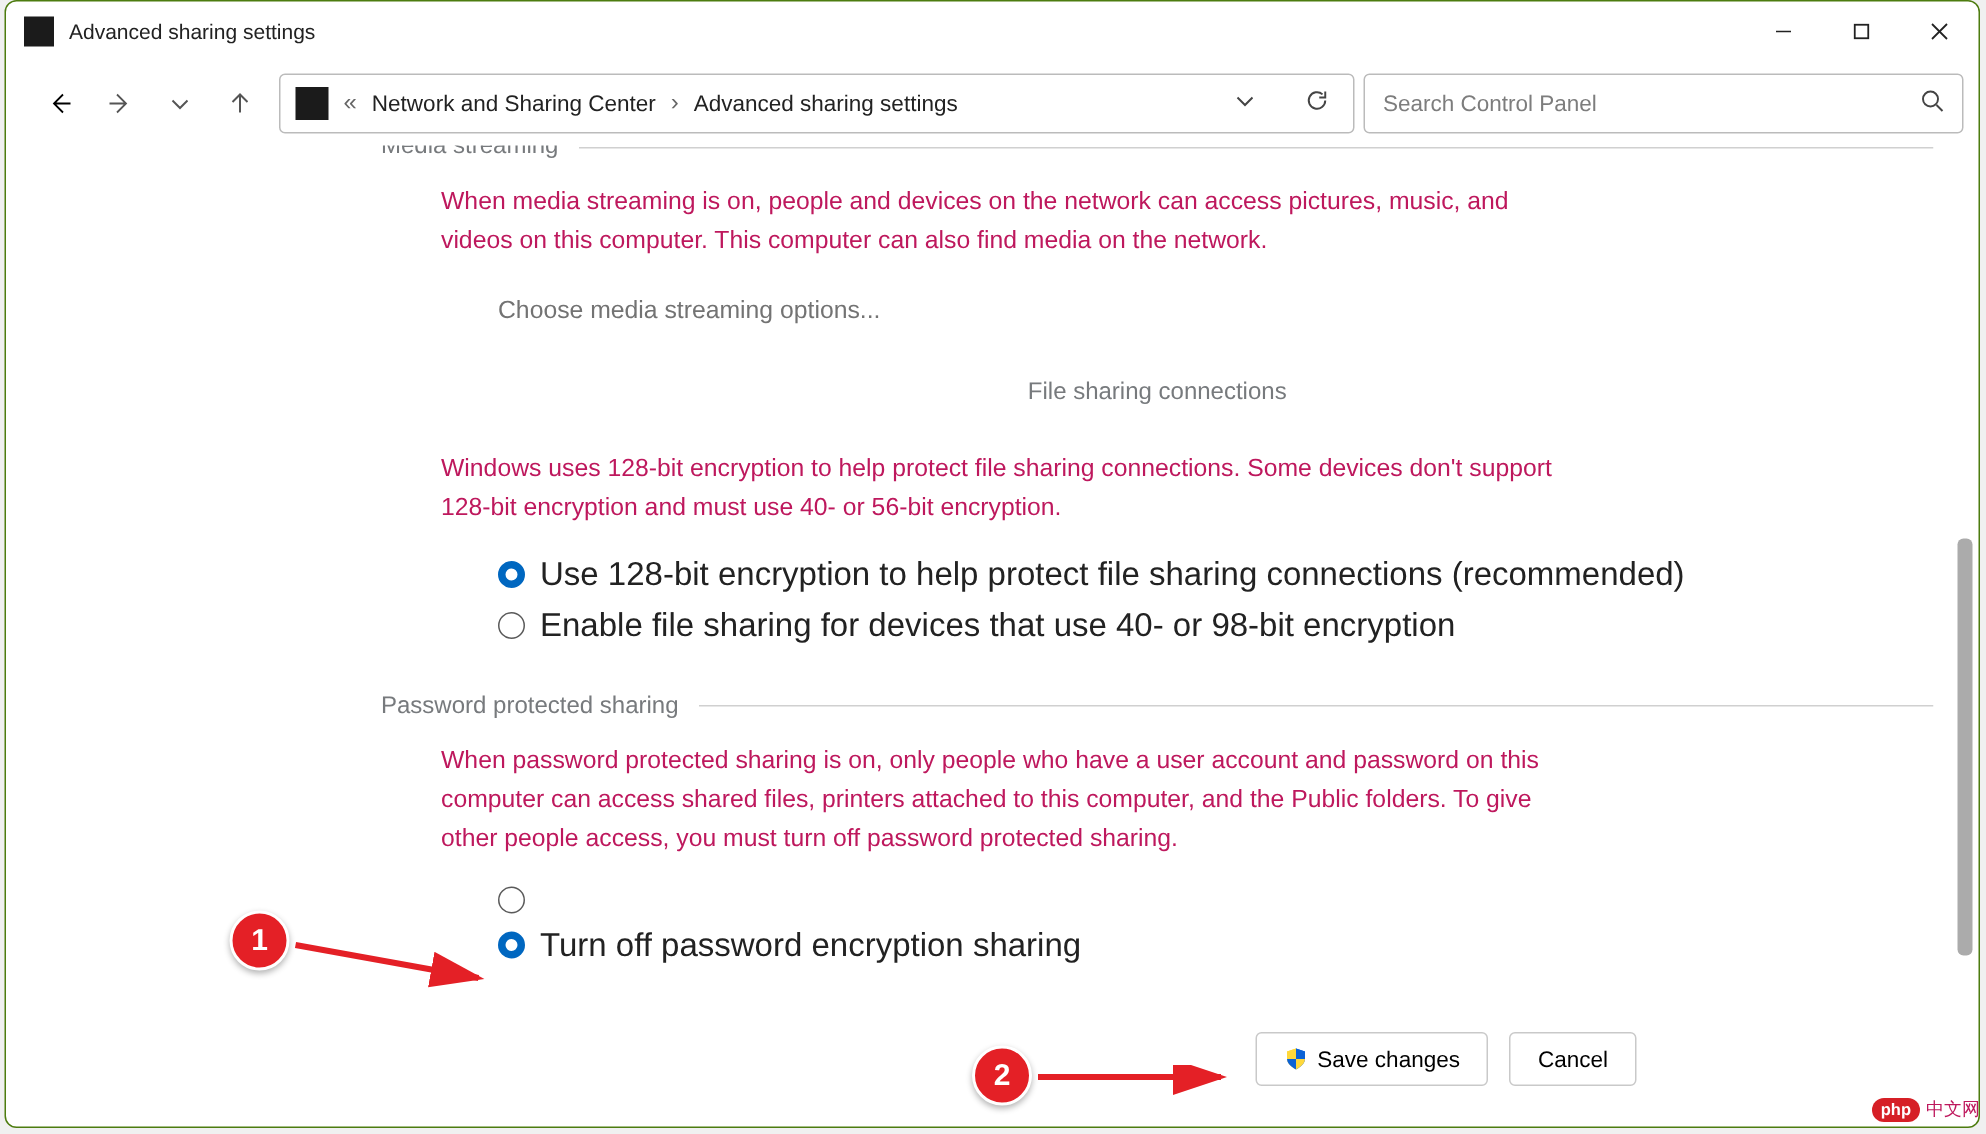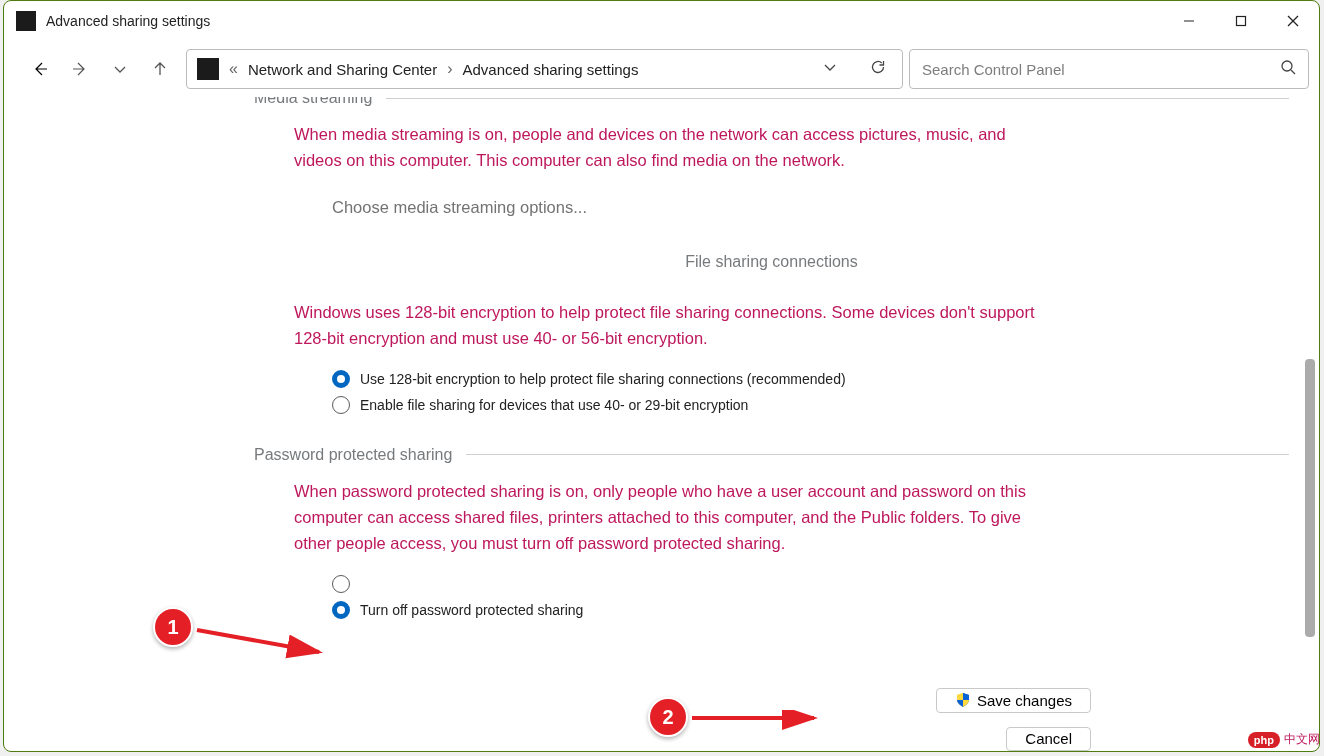"Use 128-bit encryption to help" .radio-label { font-size: 14px -> 22px }
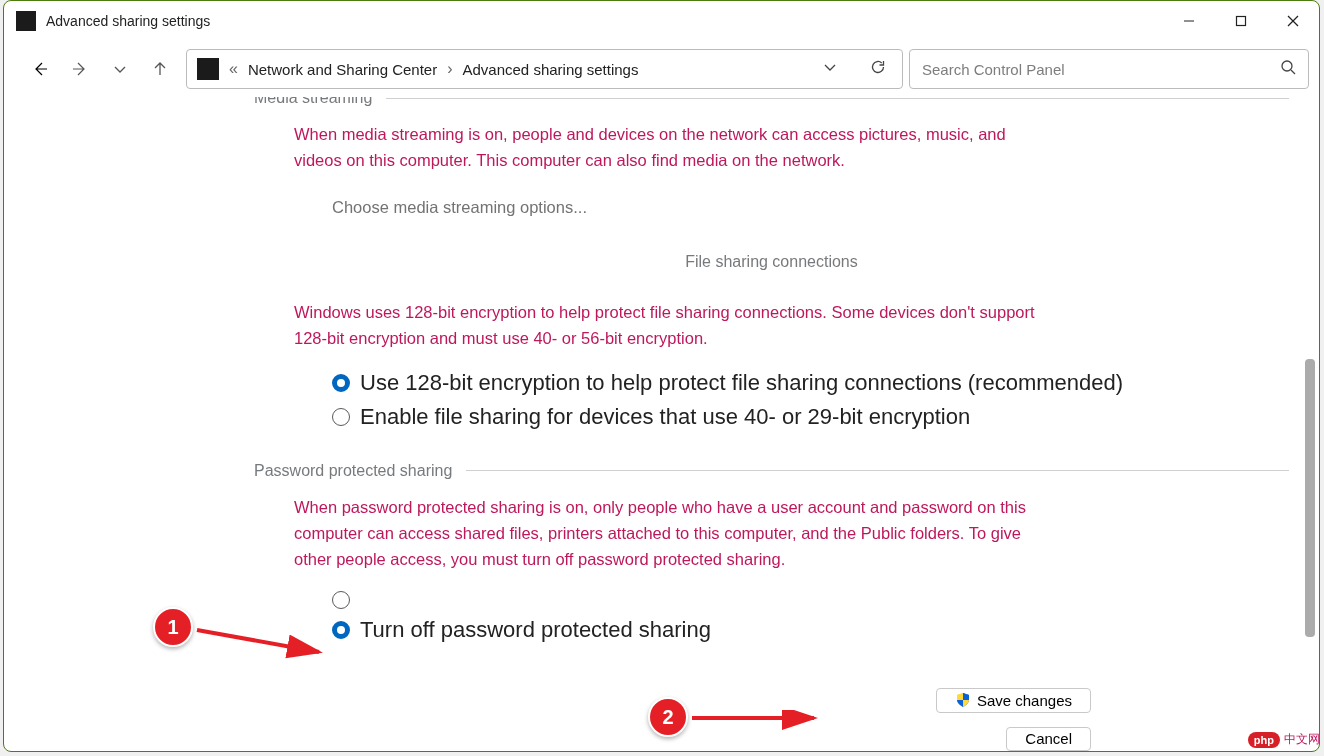"Enable file sharing for devices" span.radio-label { text: 29-bit -> 98-bit }
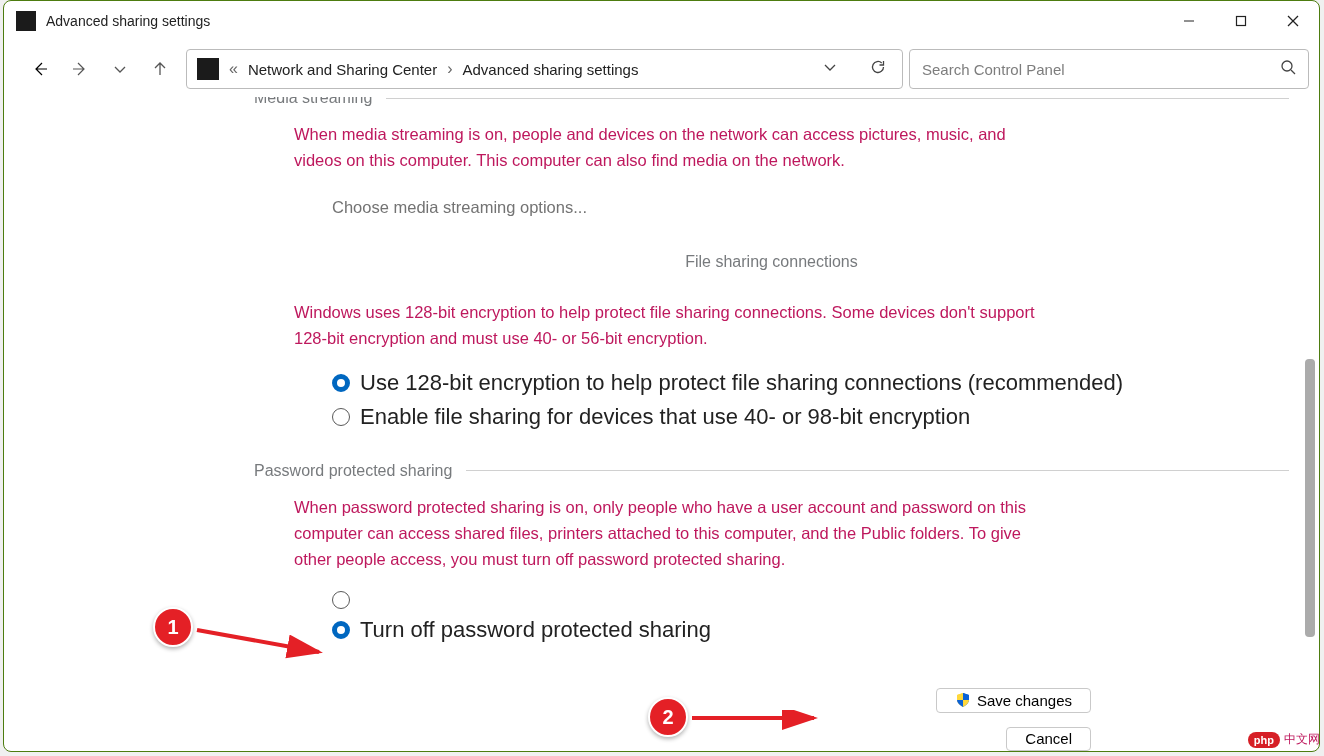"Turn off password protected sharing" span.radio-label { text: protected -> encryption }
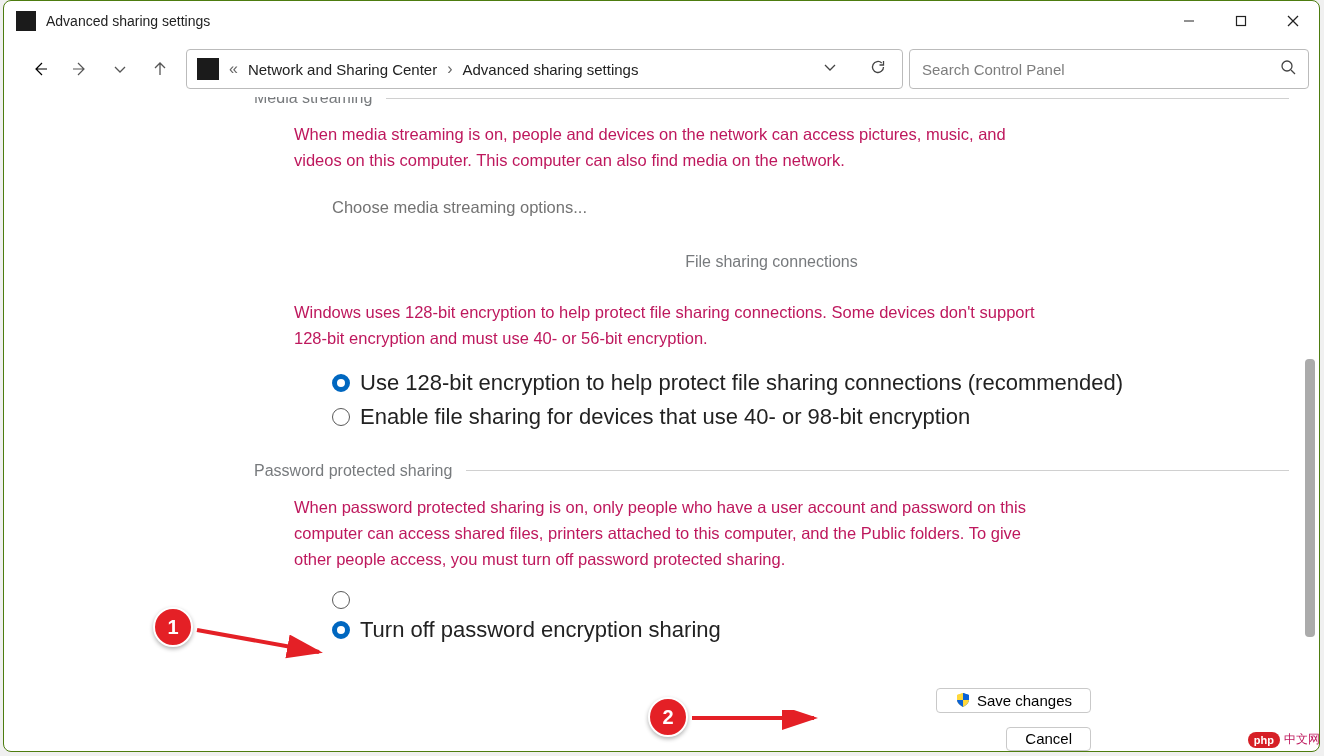"Save changes" .footer { align-items: flex-end -> flex-start; flex-direction: column -> none }
